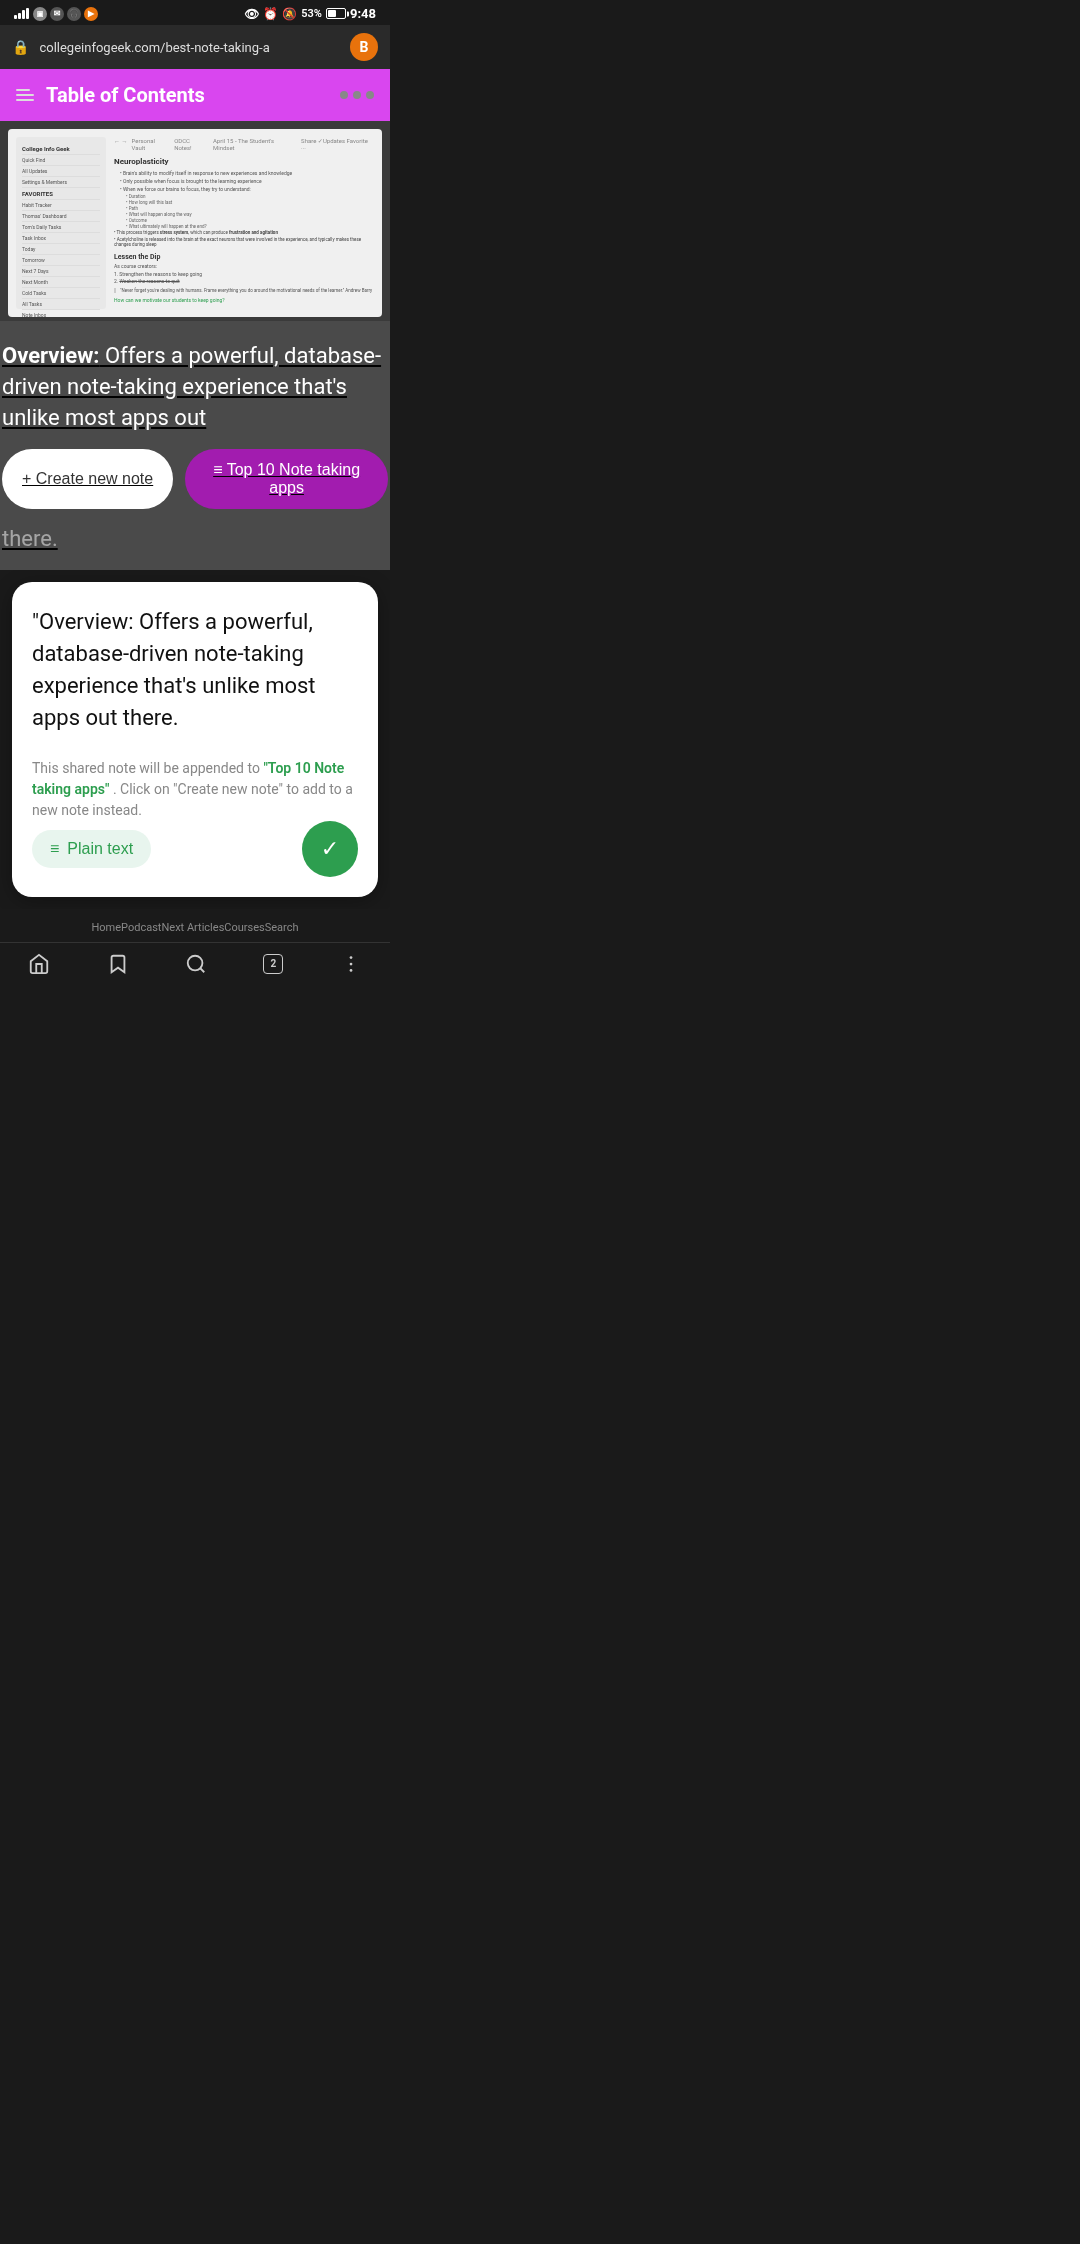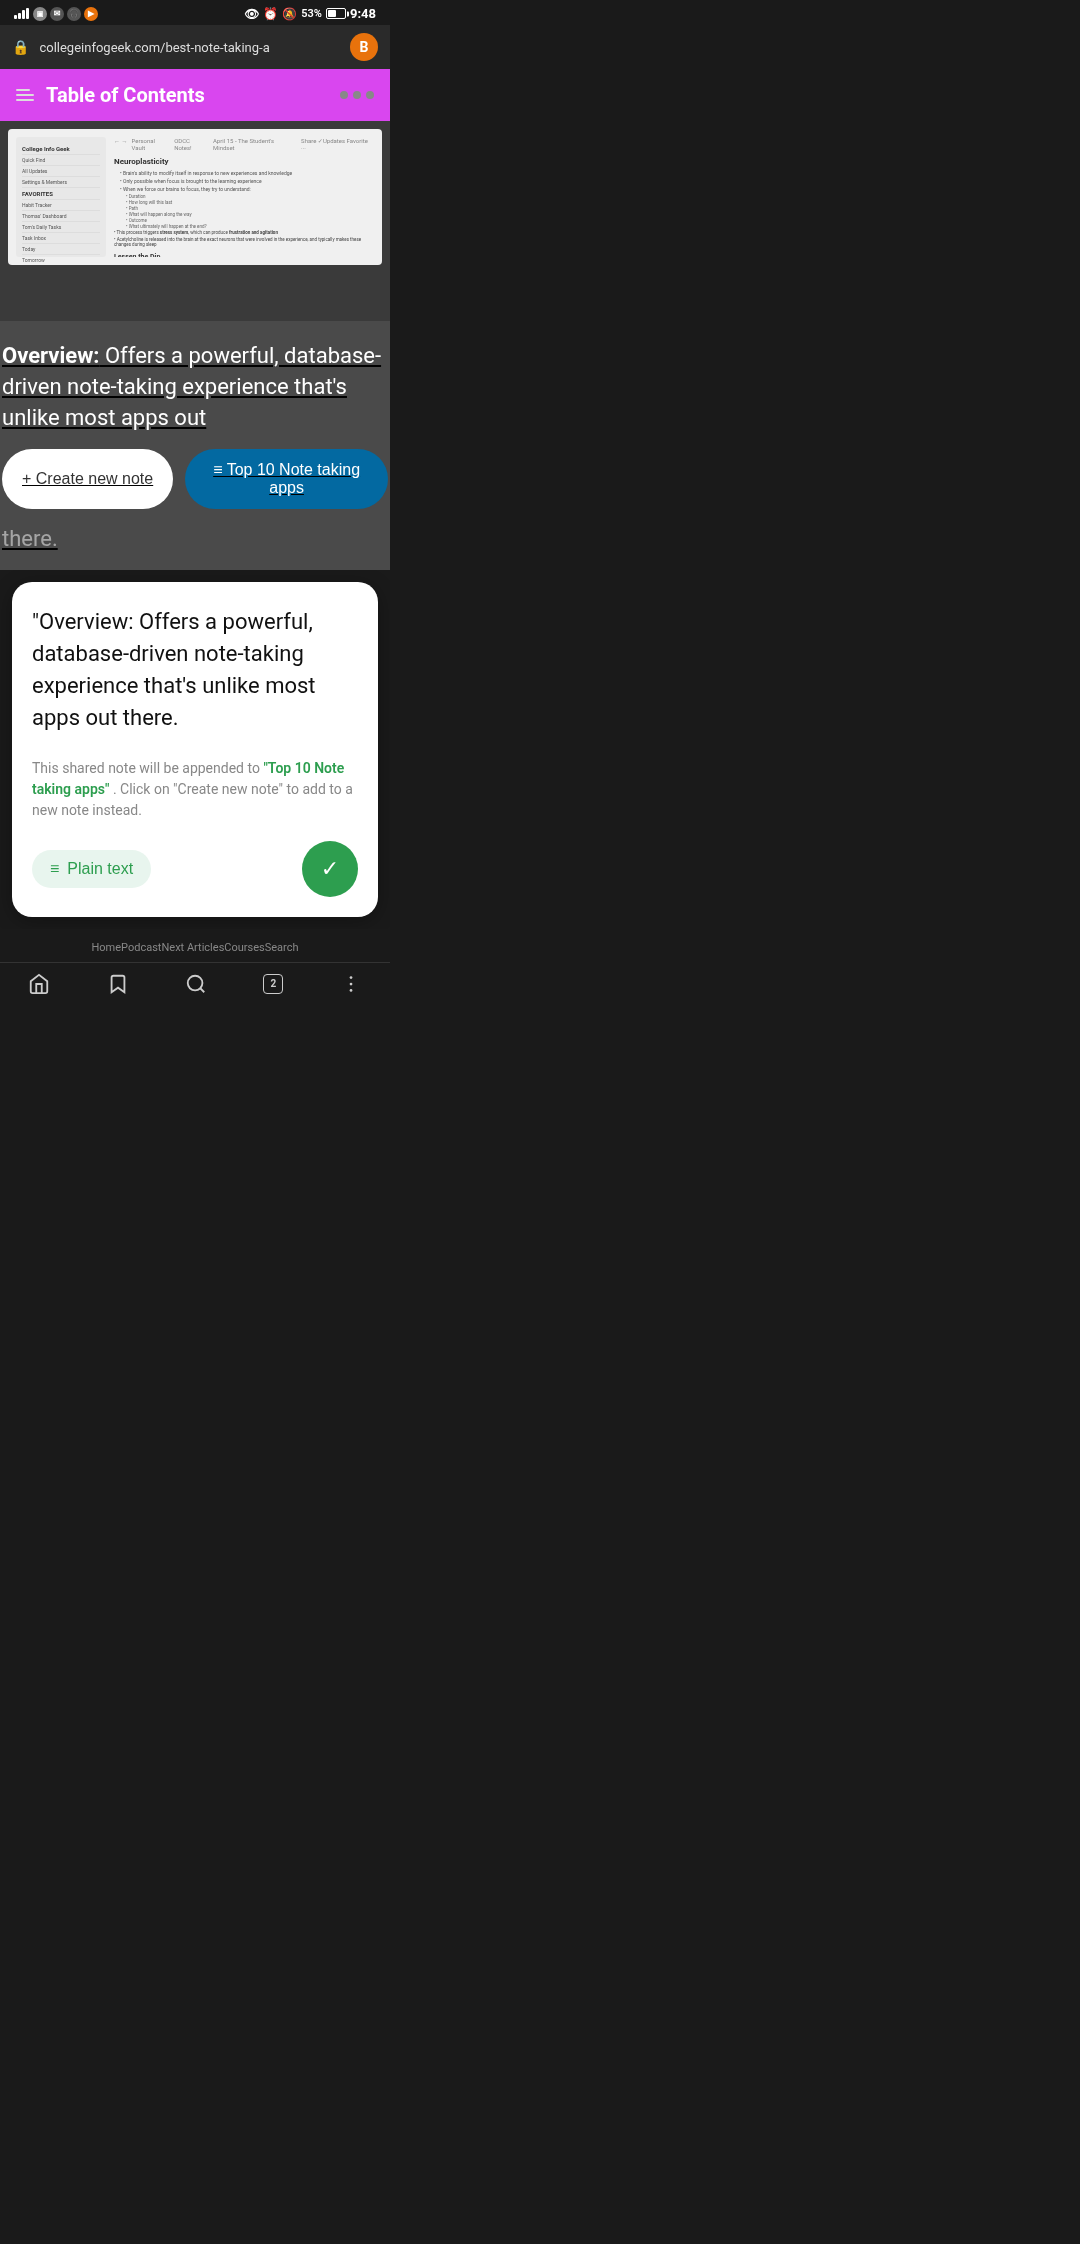"Neuroplasticity" .preview-inner { height: 136px -> 188px }
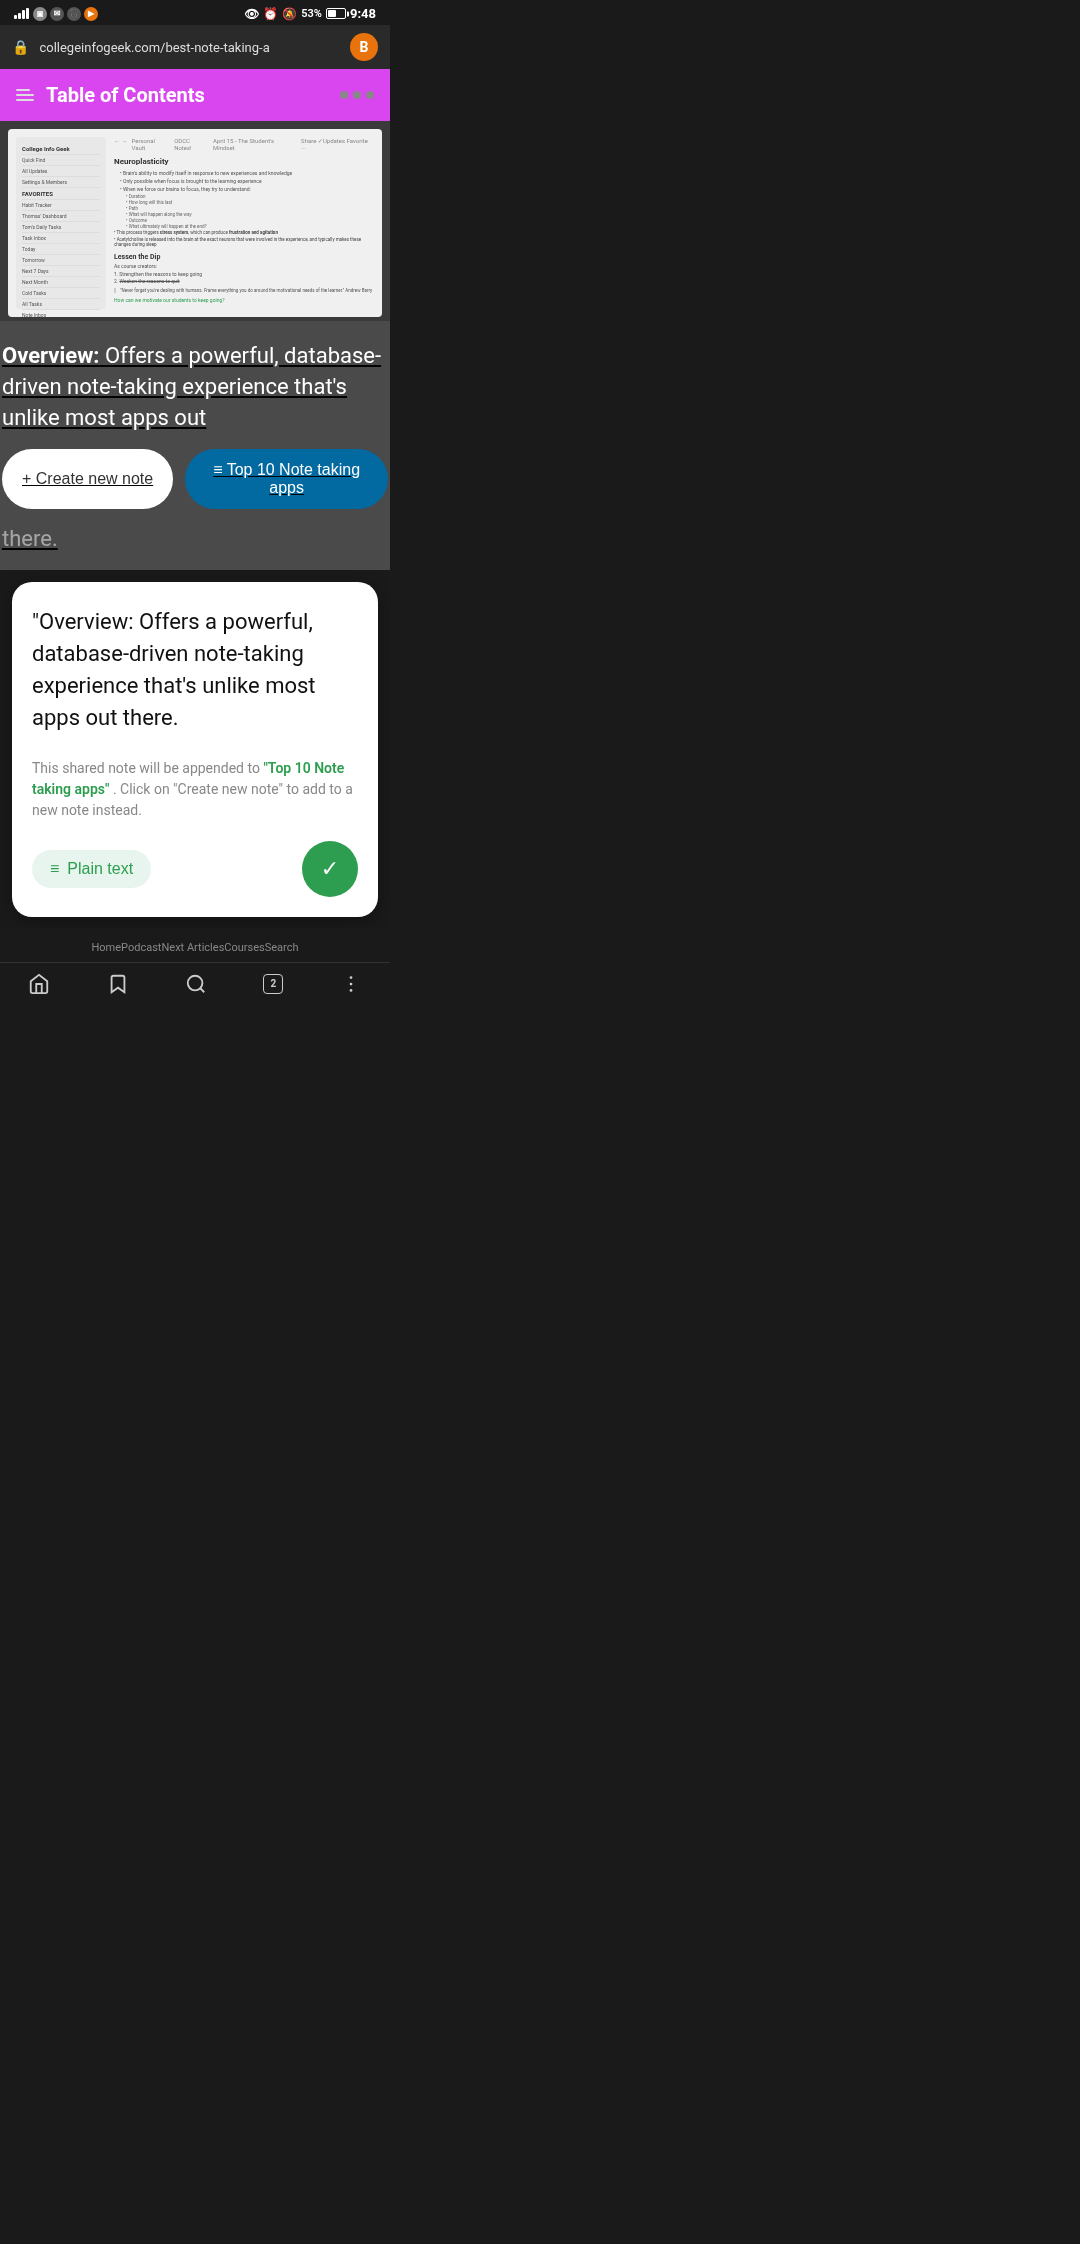"≡ Top 10 Note taking" .btn-top10 { background: #0369a1 -> #a21caf }
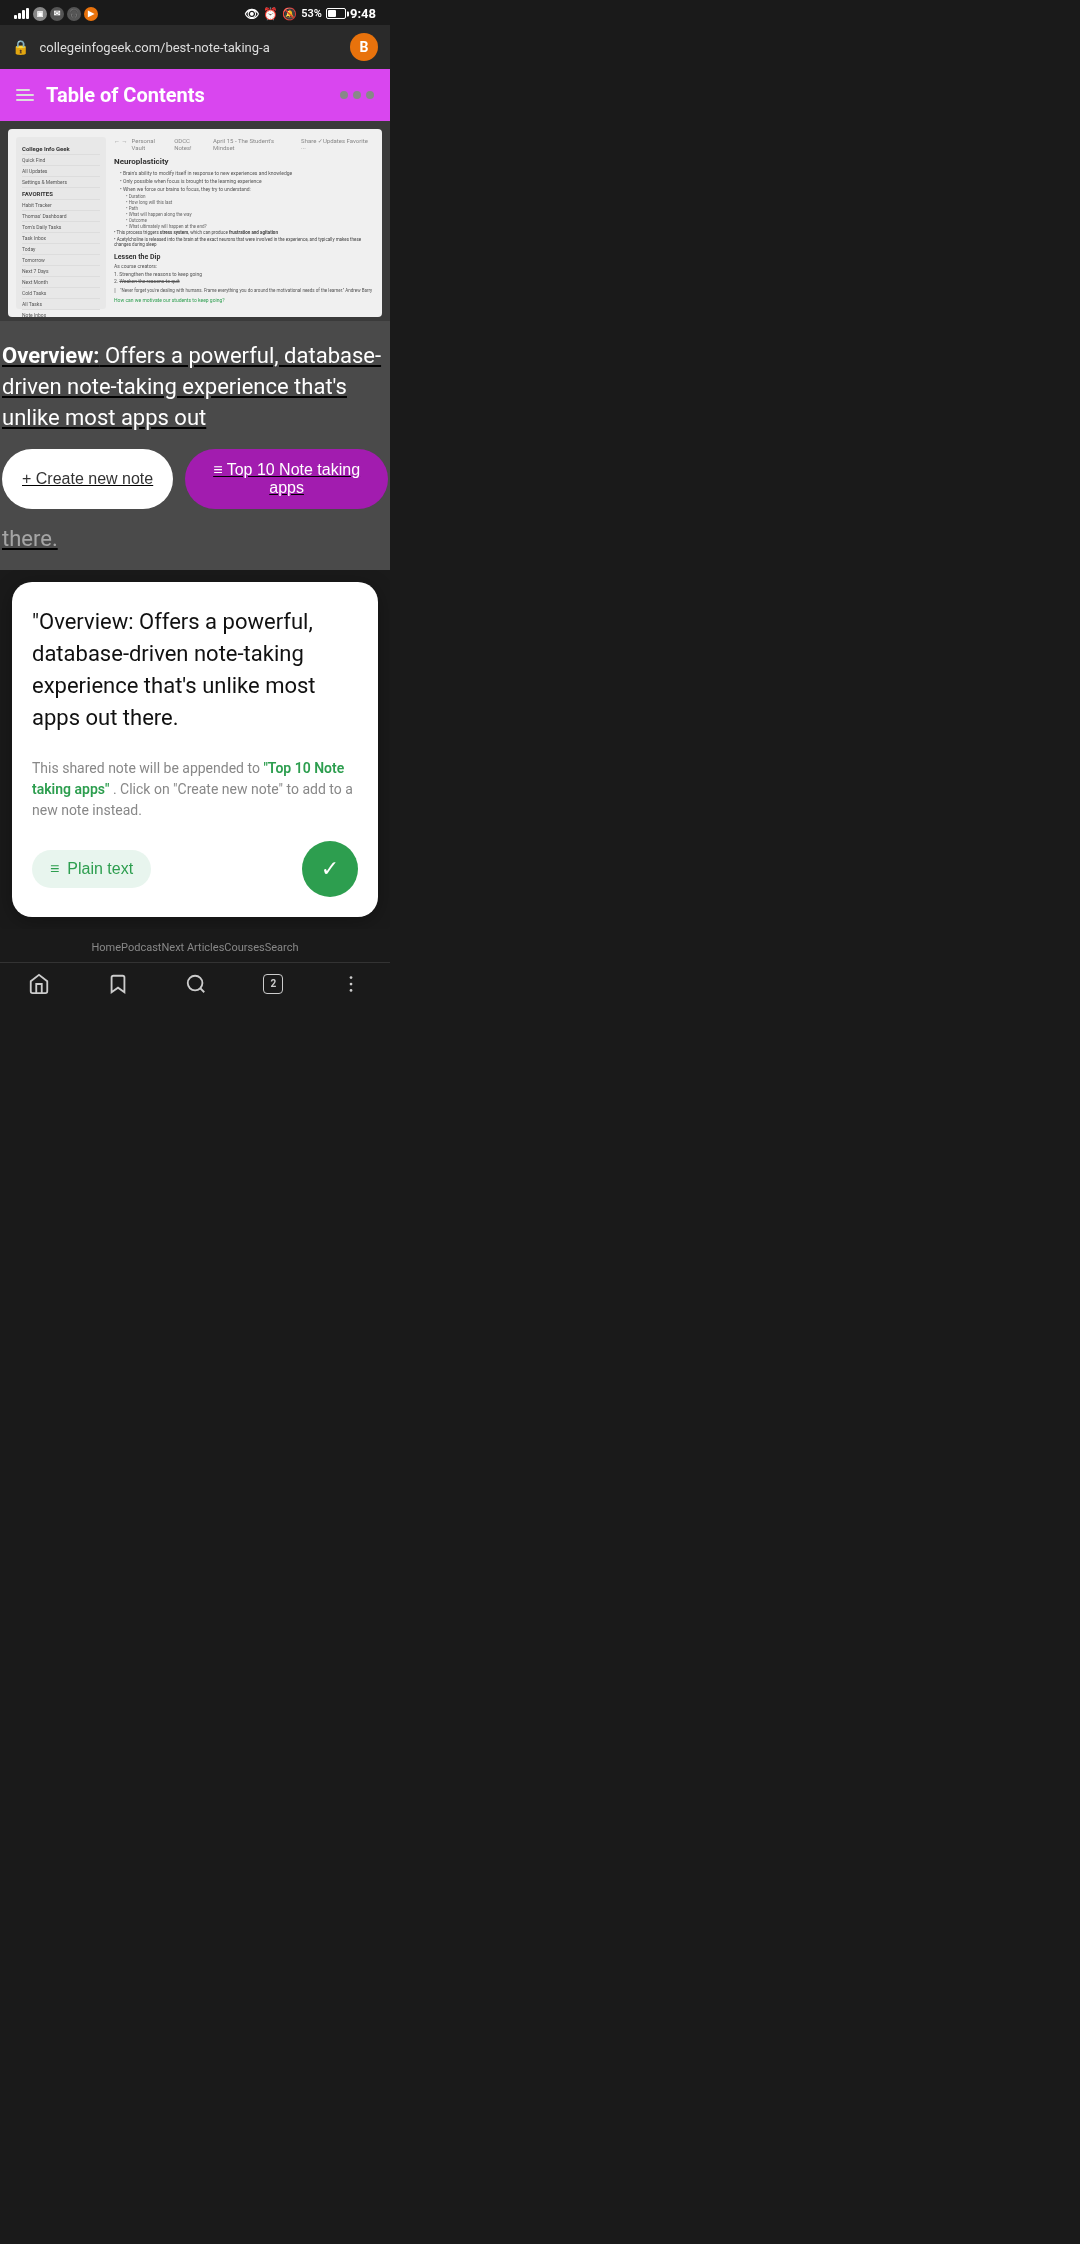"This shared note will be" .popup-append-text { margin-bottom: 20px -> none }
